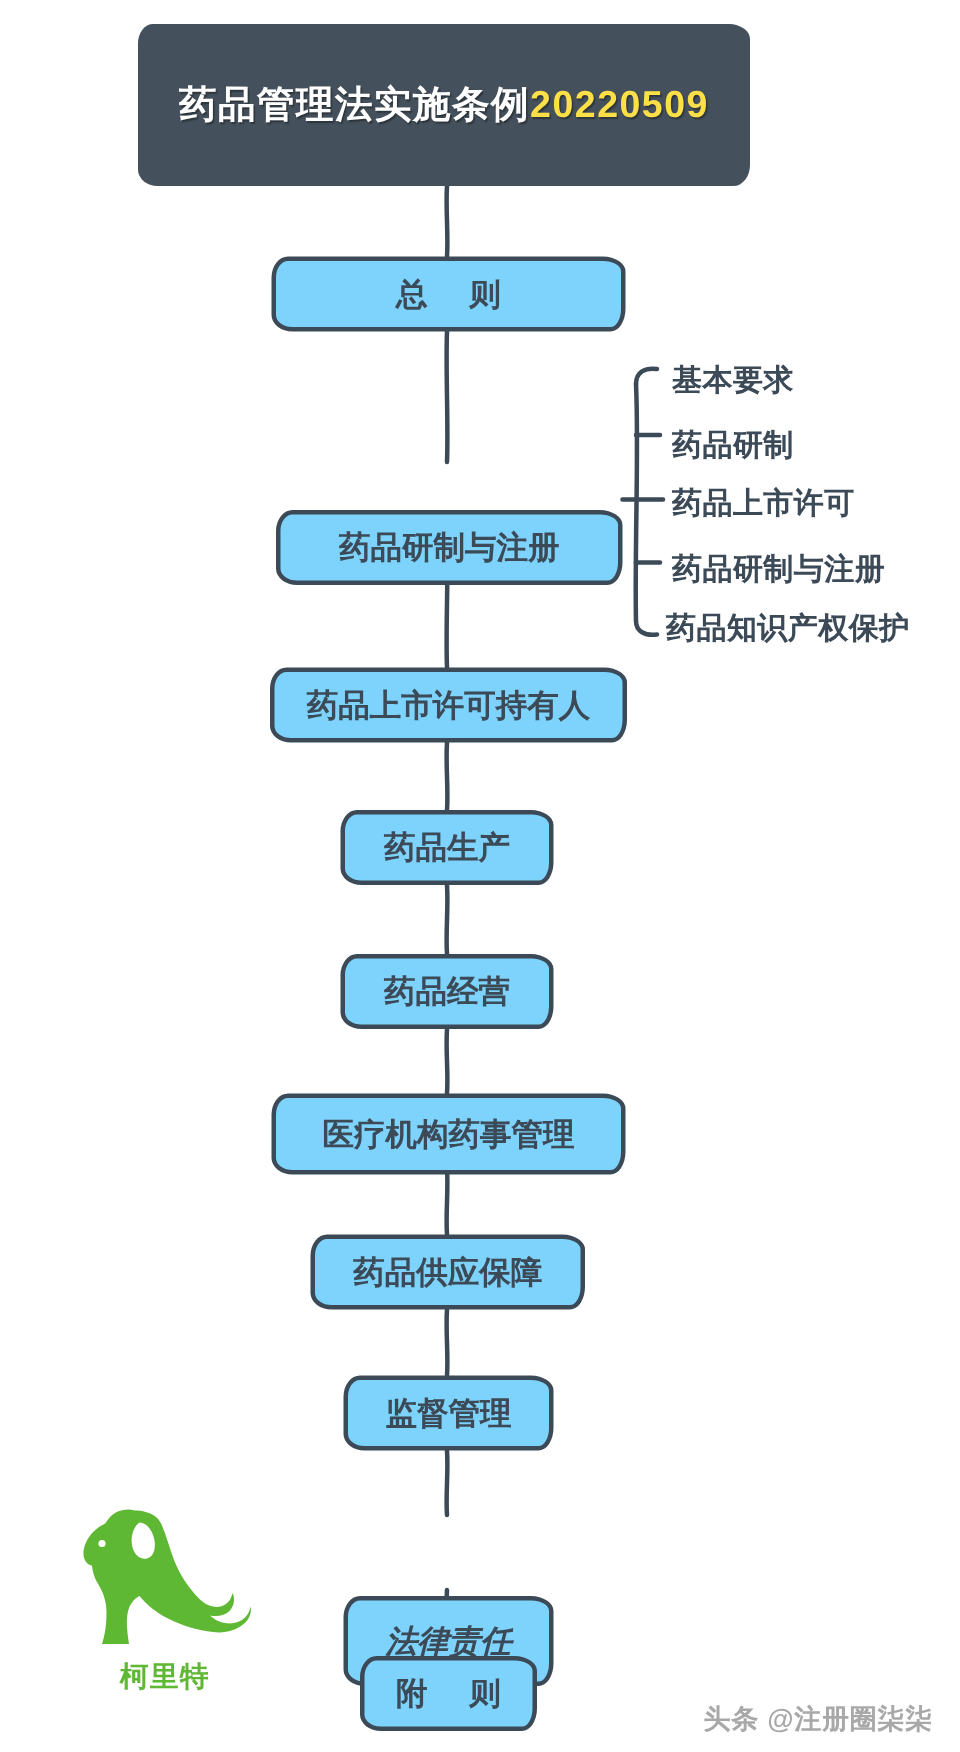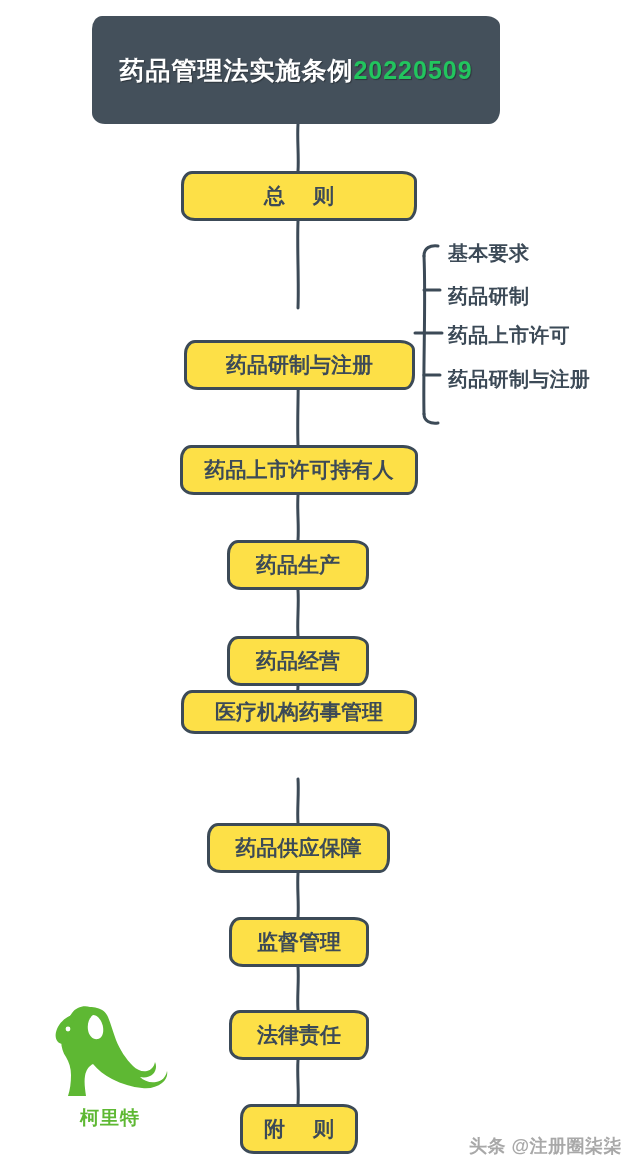"20220509" .title-line2 { color: #22c55e -> #fde047 }
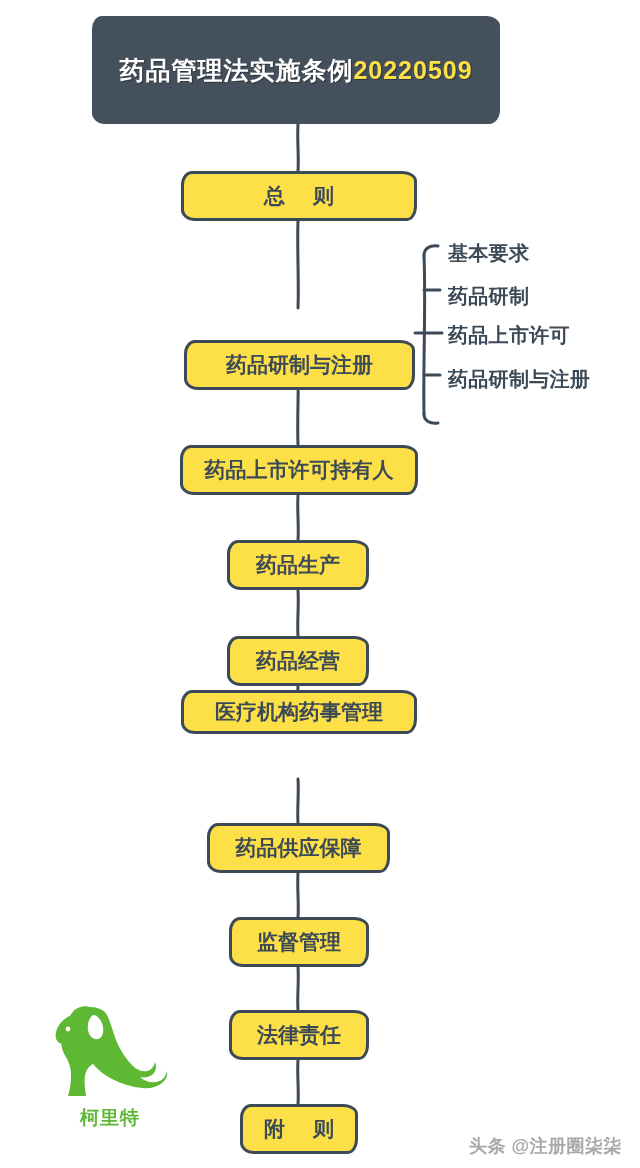"总 则" .node { background: #fde047 -> #7dd3fc }
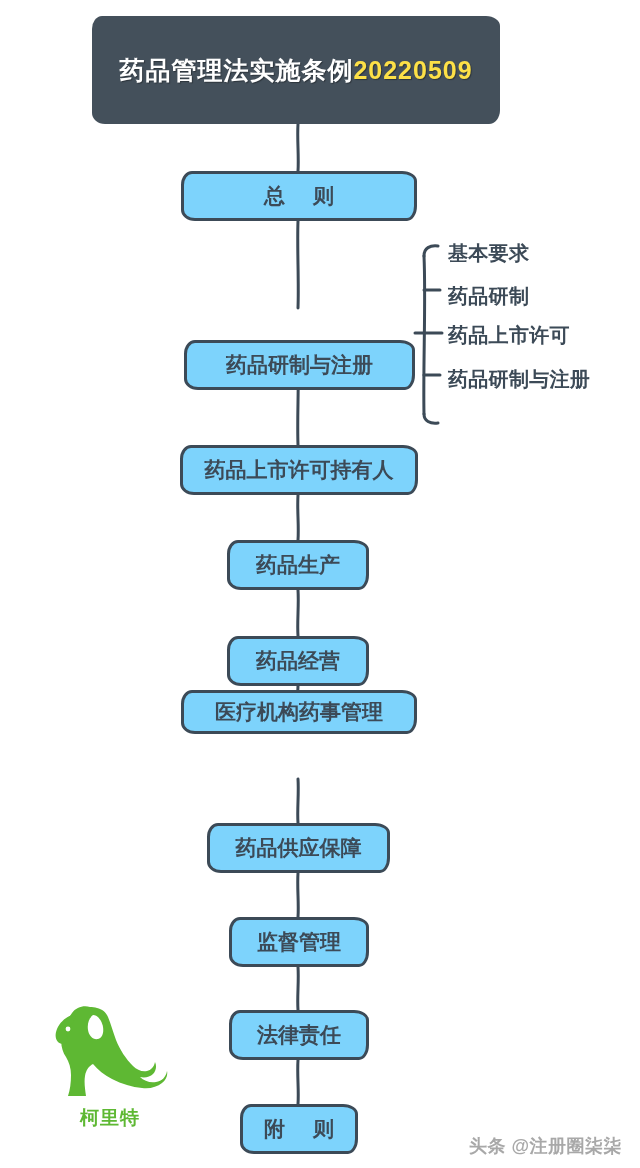"药品知识产权保护" div.sub-label { html: none -> <div>药品知识产权保护</div> }
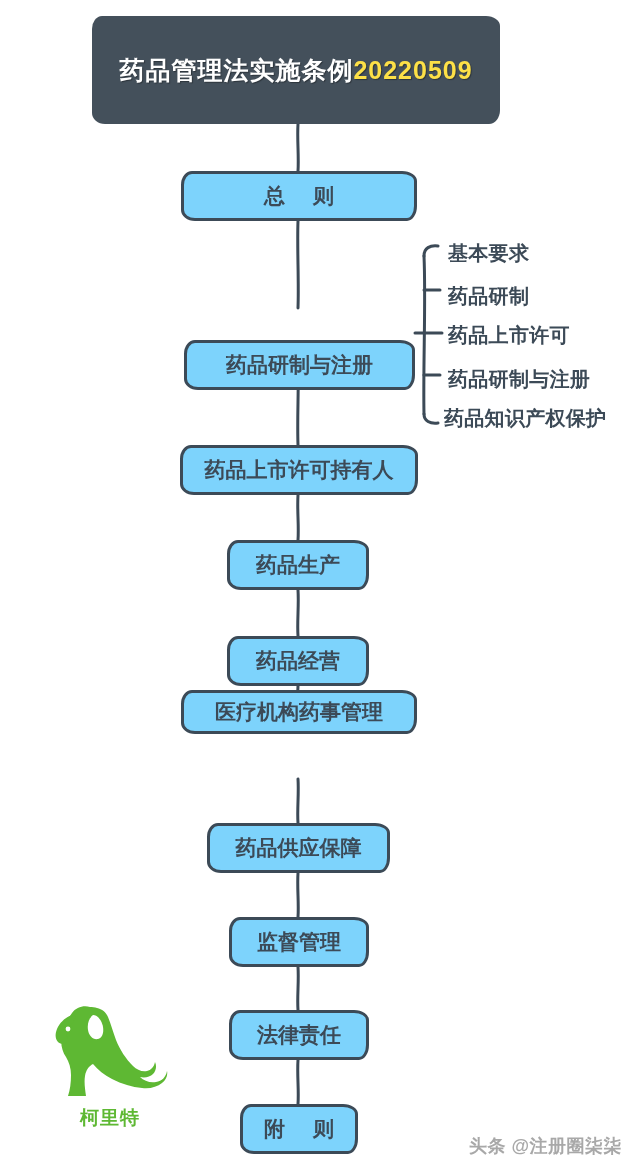"医疗机构药事管理" div.node { height: 44px -> 54px; top: 690px -> 729px }
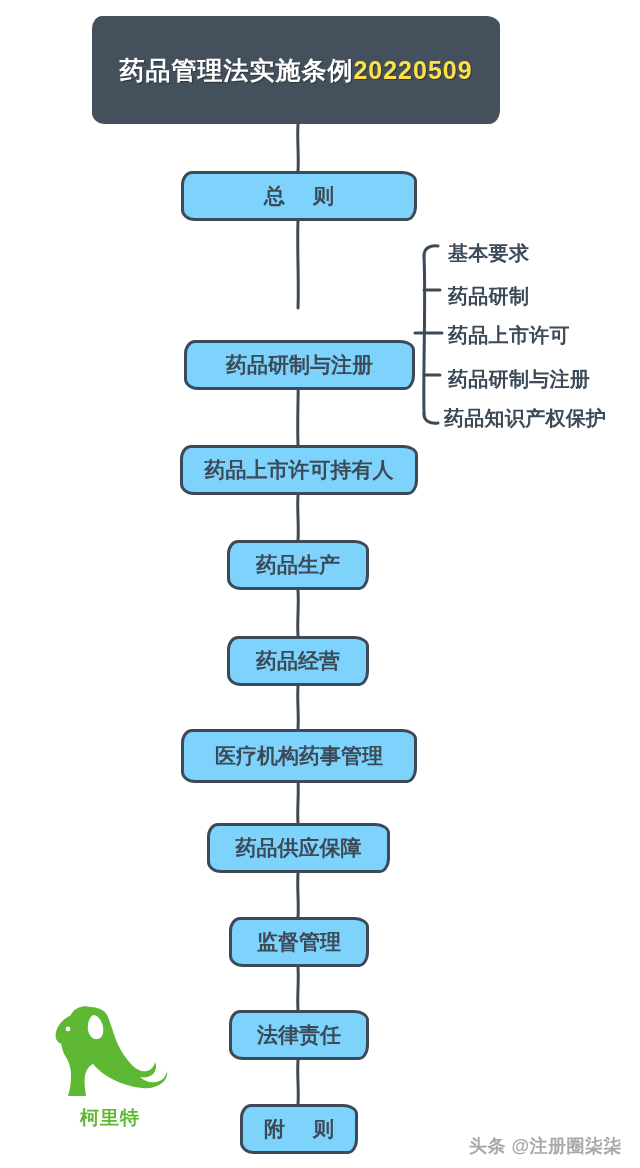"法律责任" div.node { font-style: none -> italic; height: 50px -> 60px; top: 1010px -> 1064px }
